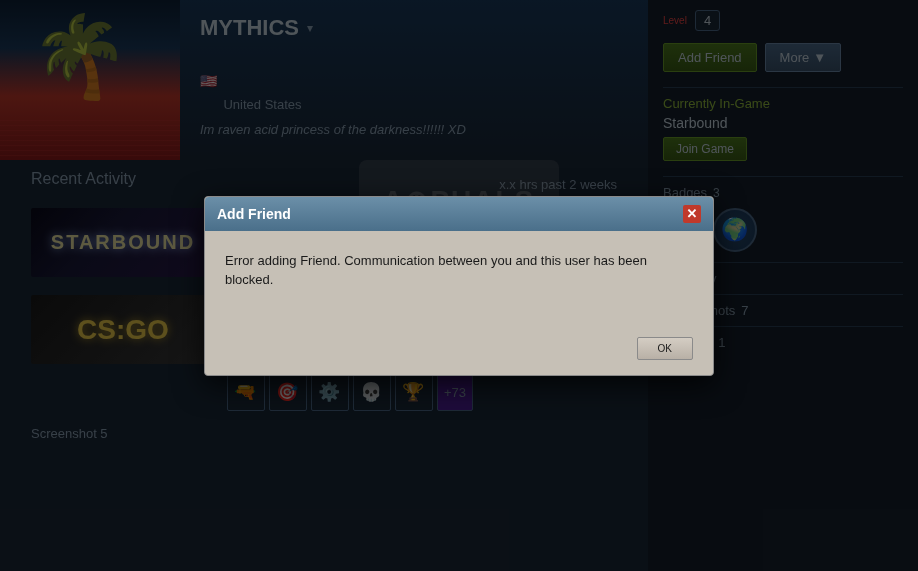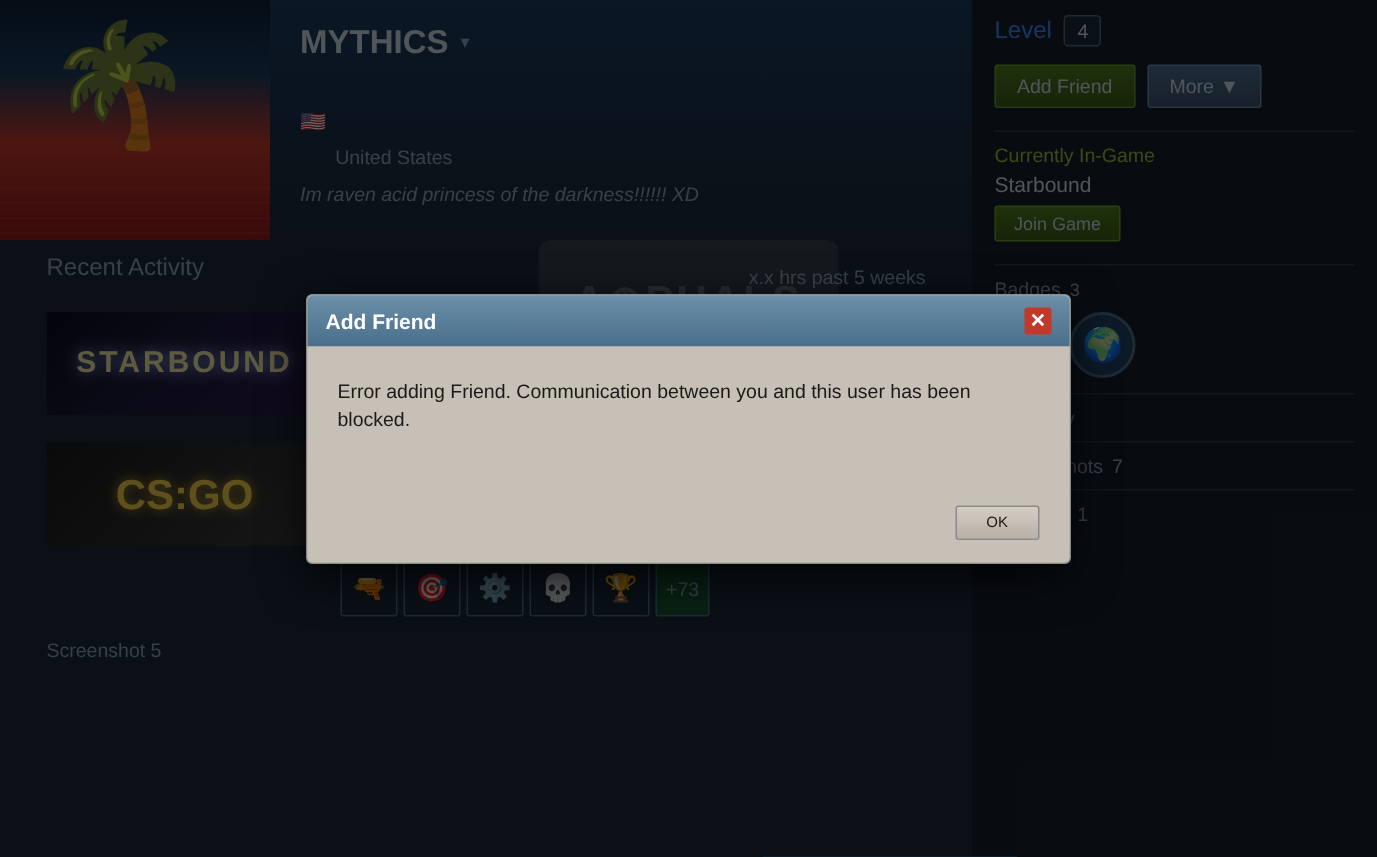"Level" .level-label { color: #3b82f6 -> #ef4444; font-size: 16px -> 10px }
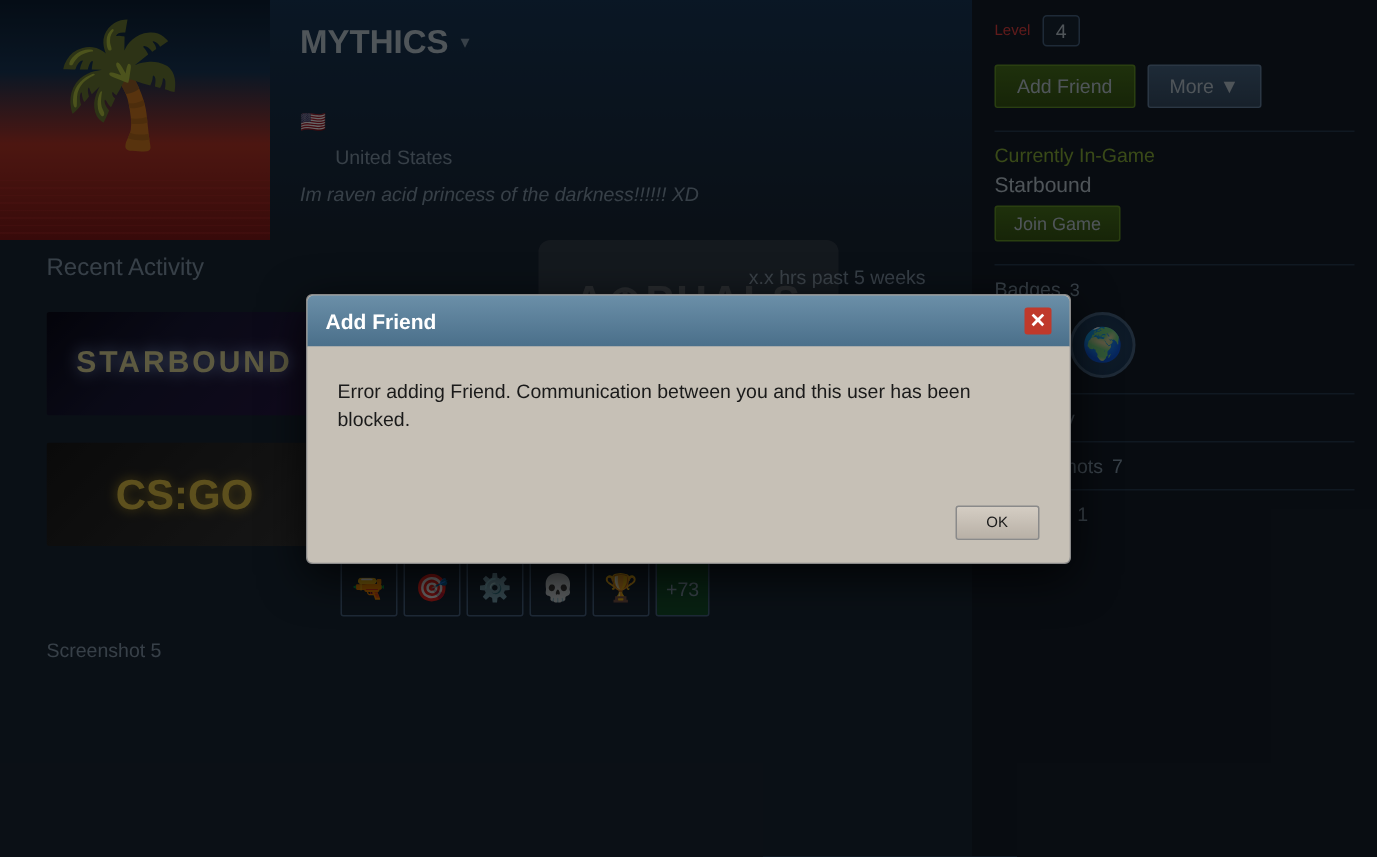"x.x hrs past 5 weeks" span { text: 5 -> 2 }
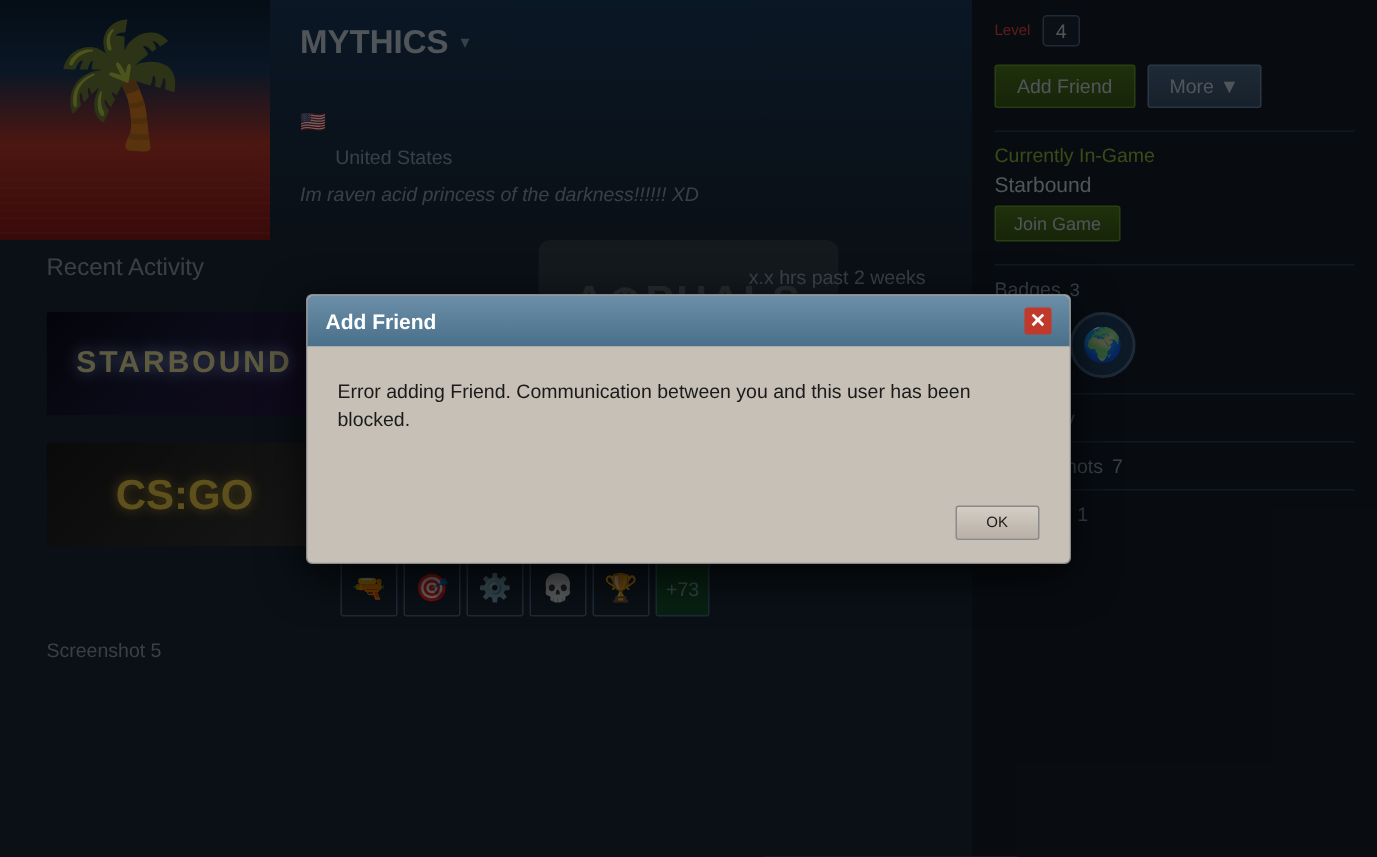"+73" .ach-count { background: #14532d -> #4c1d95 }
